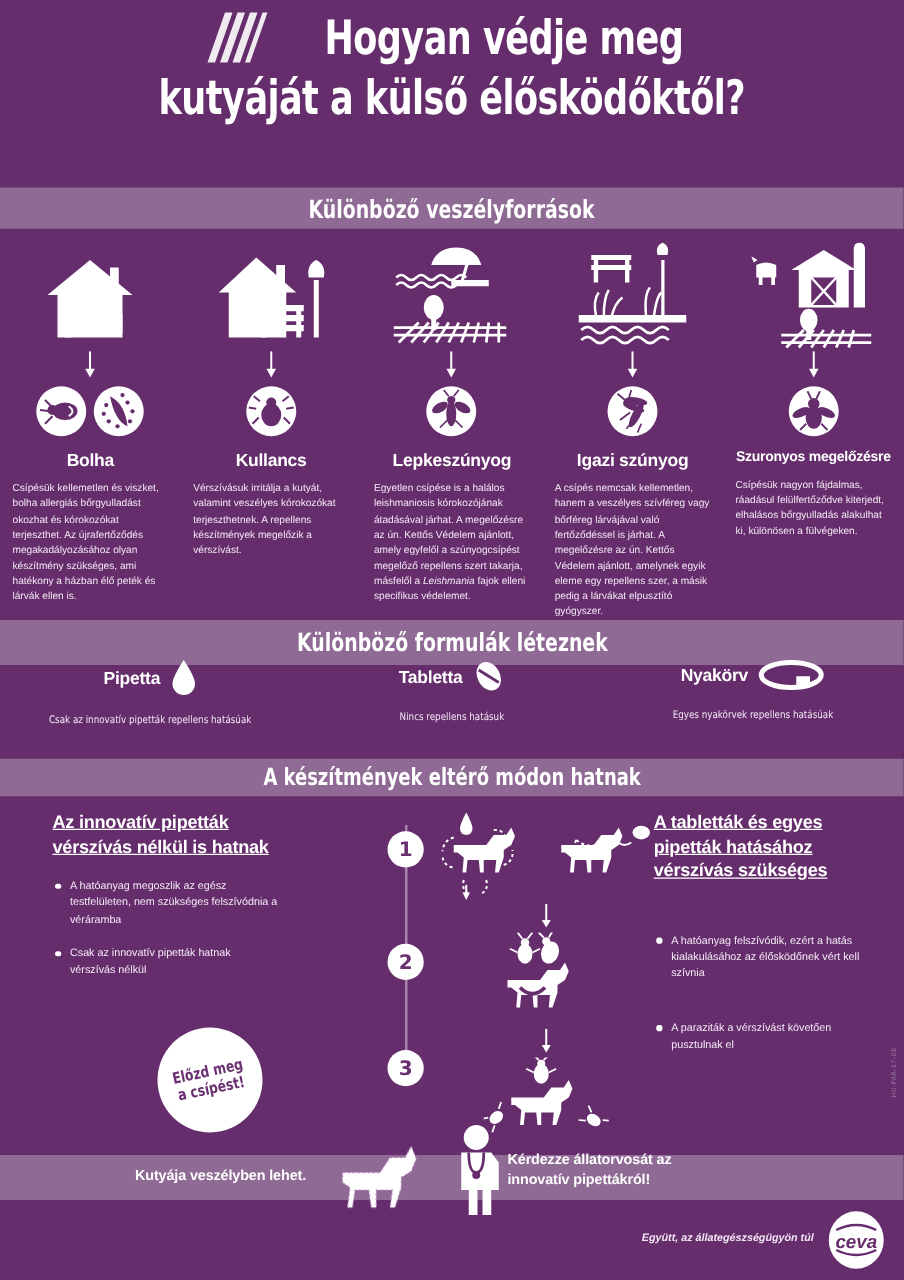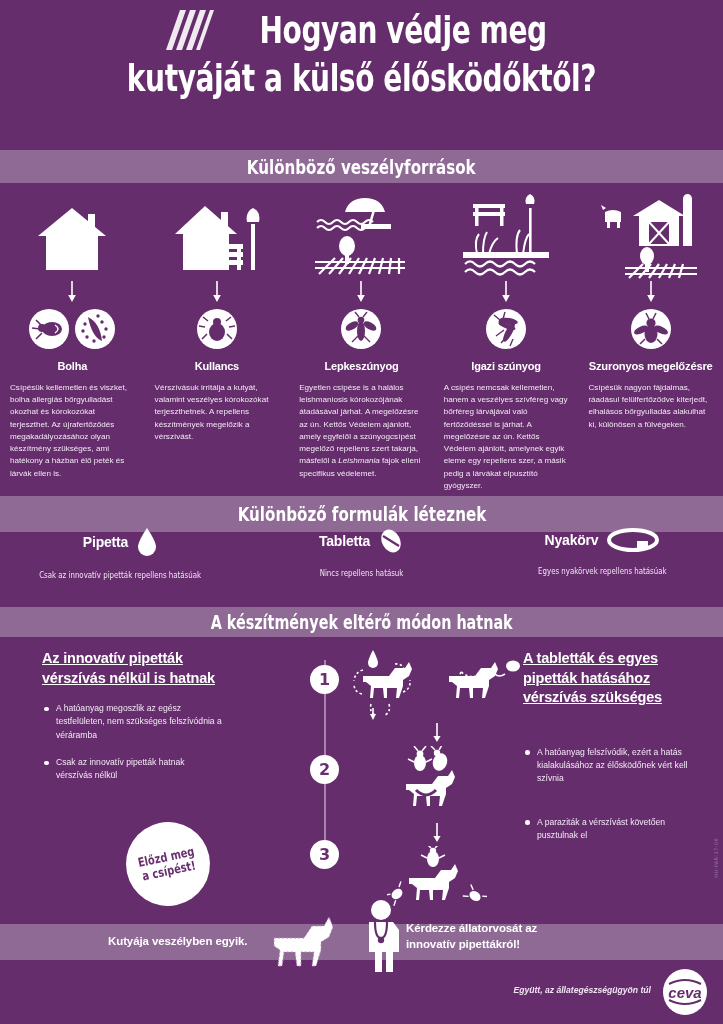"Bolha" .hz-name { font-size: 11px -> 14px }
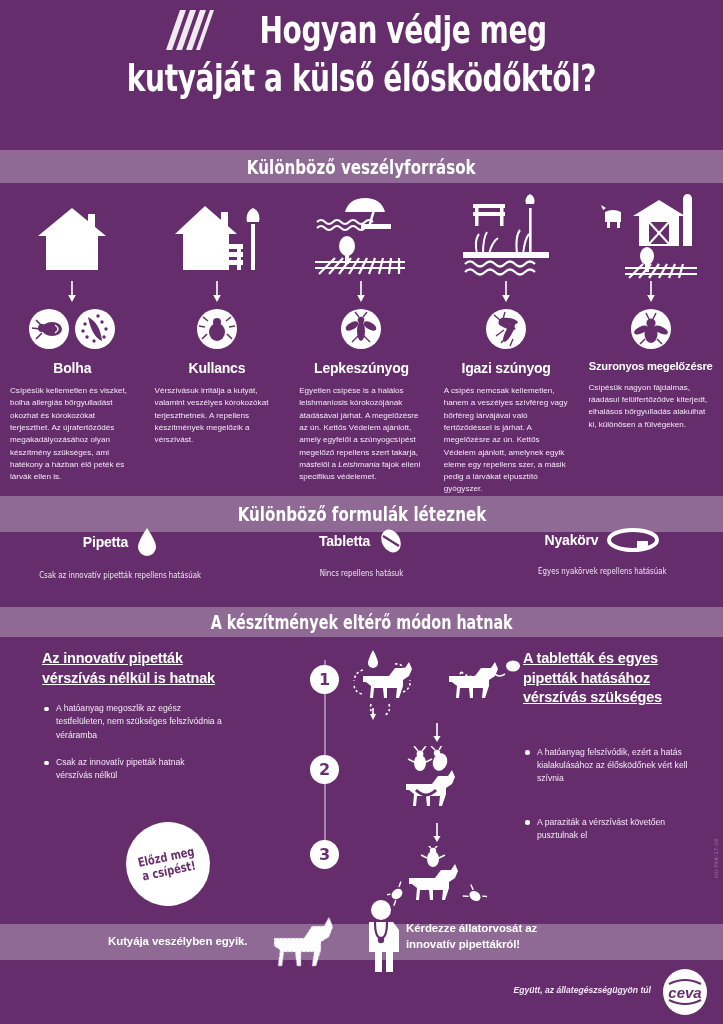"Kutyája veszélyben egyik." div.foot-left { text: egyik -> lehet }
